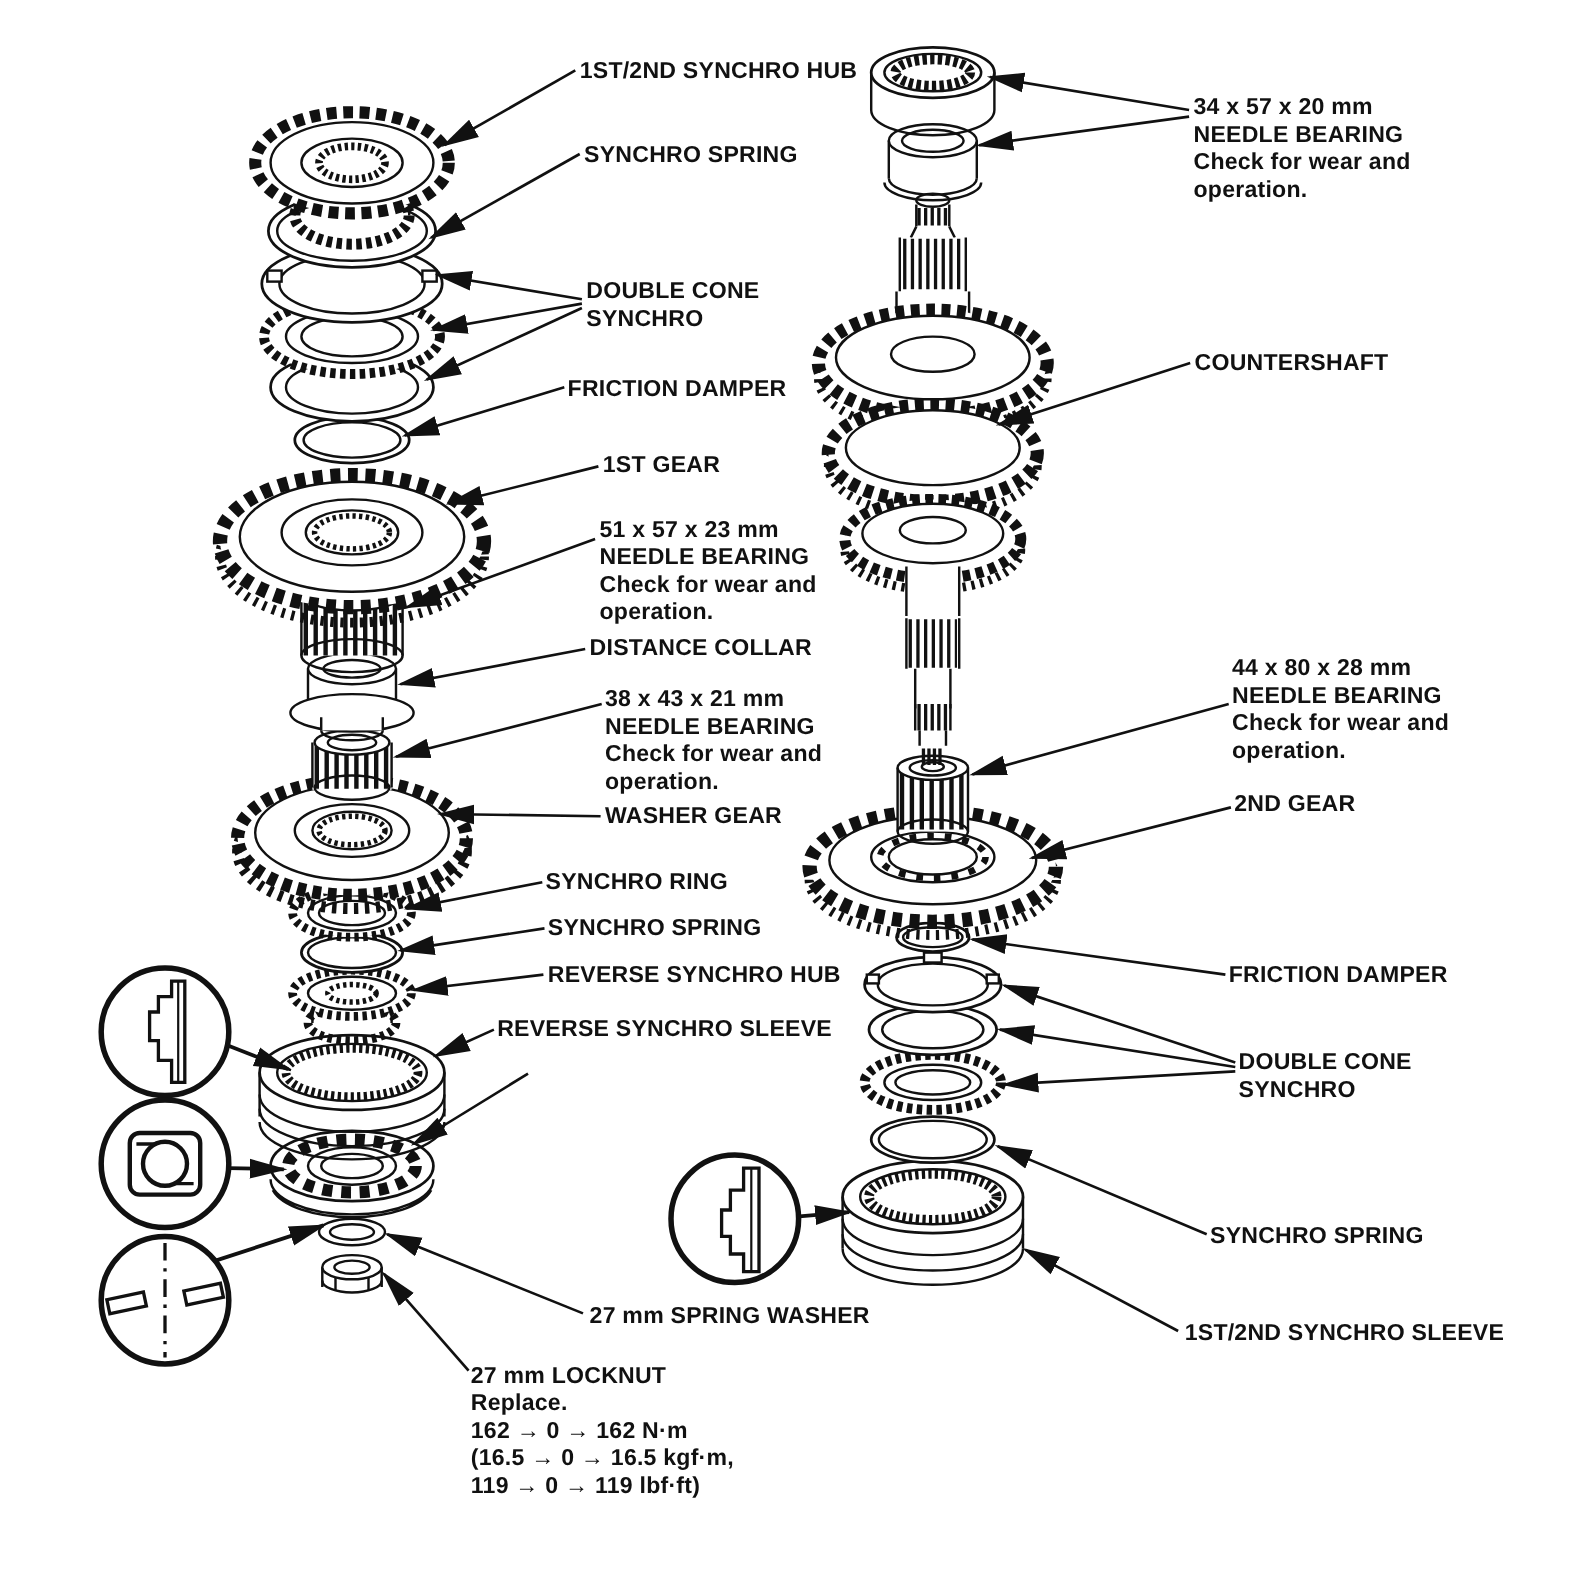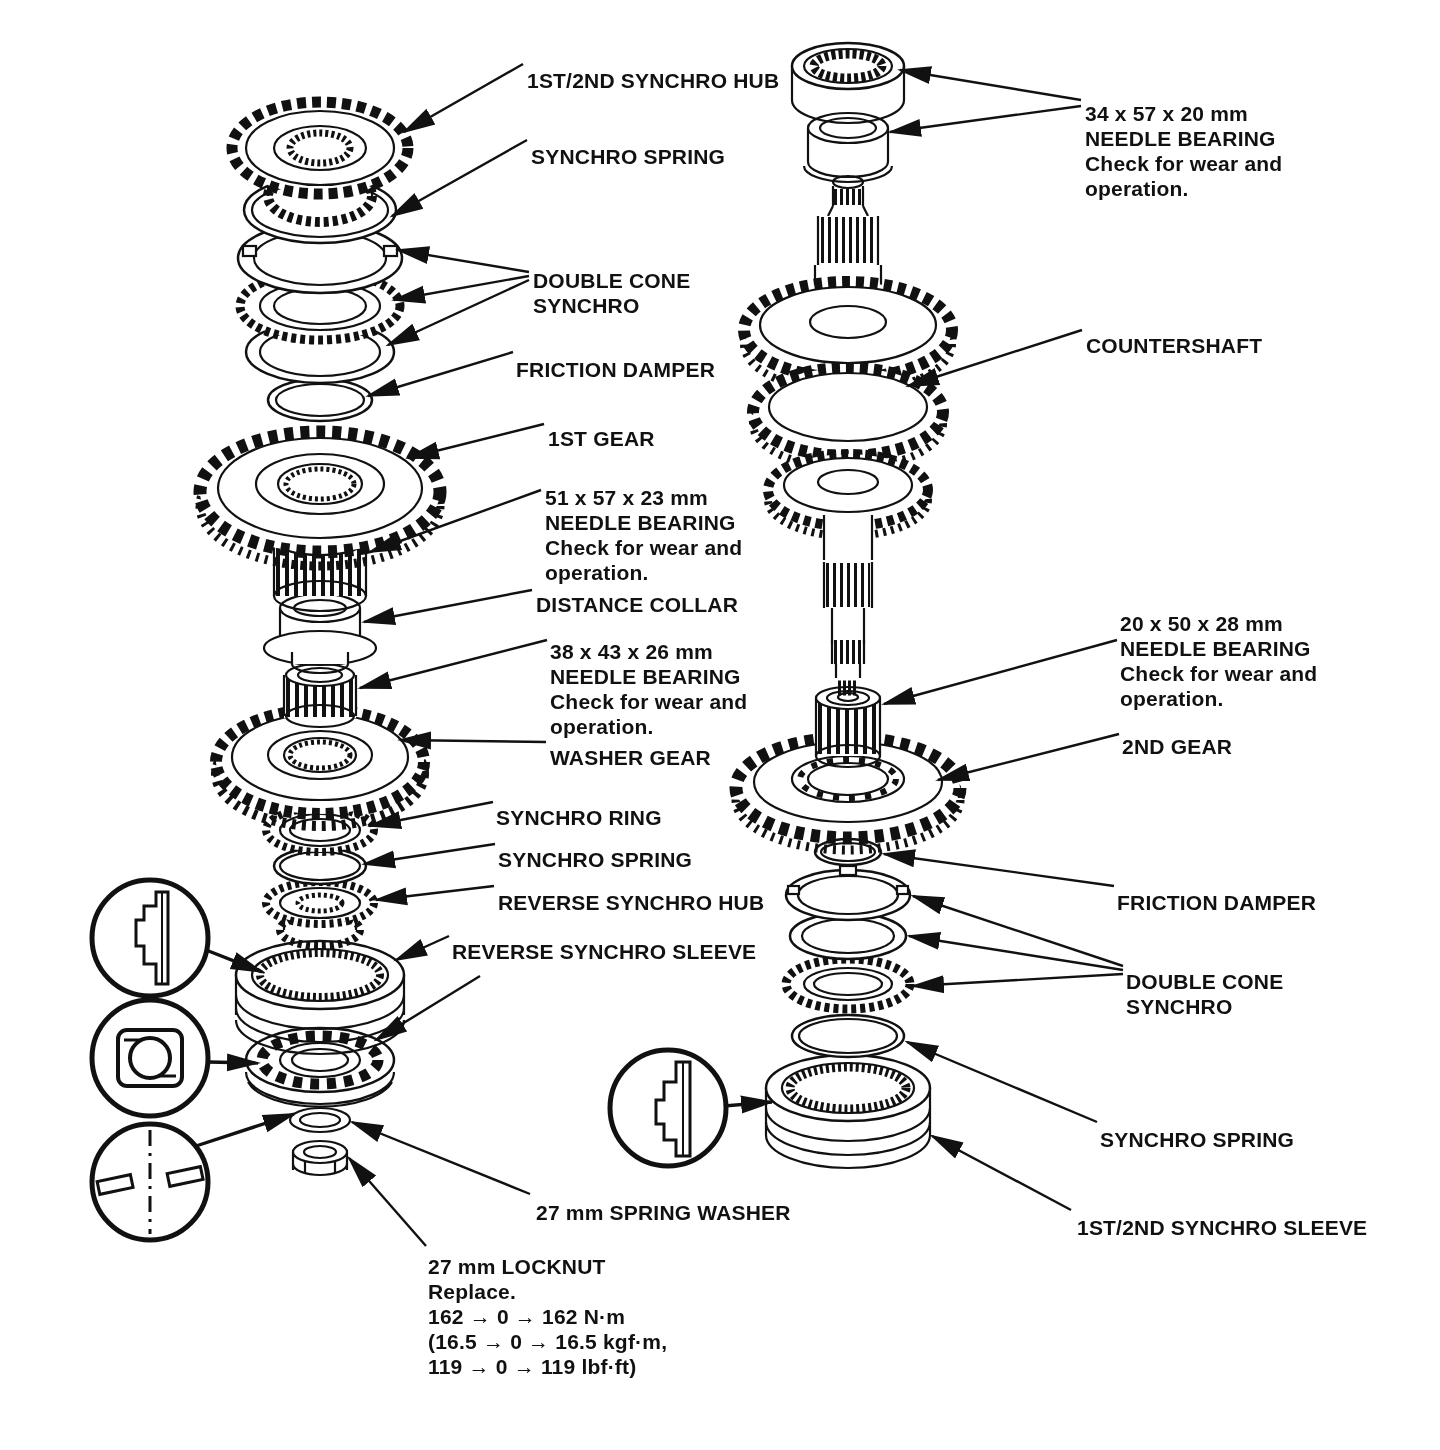"1ST/2ND SYNCHRO HUB" .lbl { margin-top: 16px -> none }
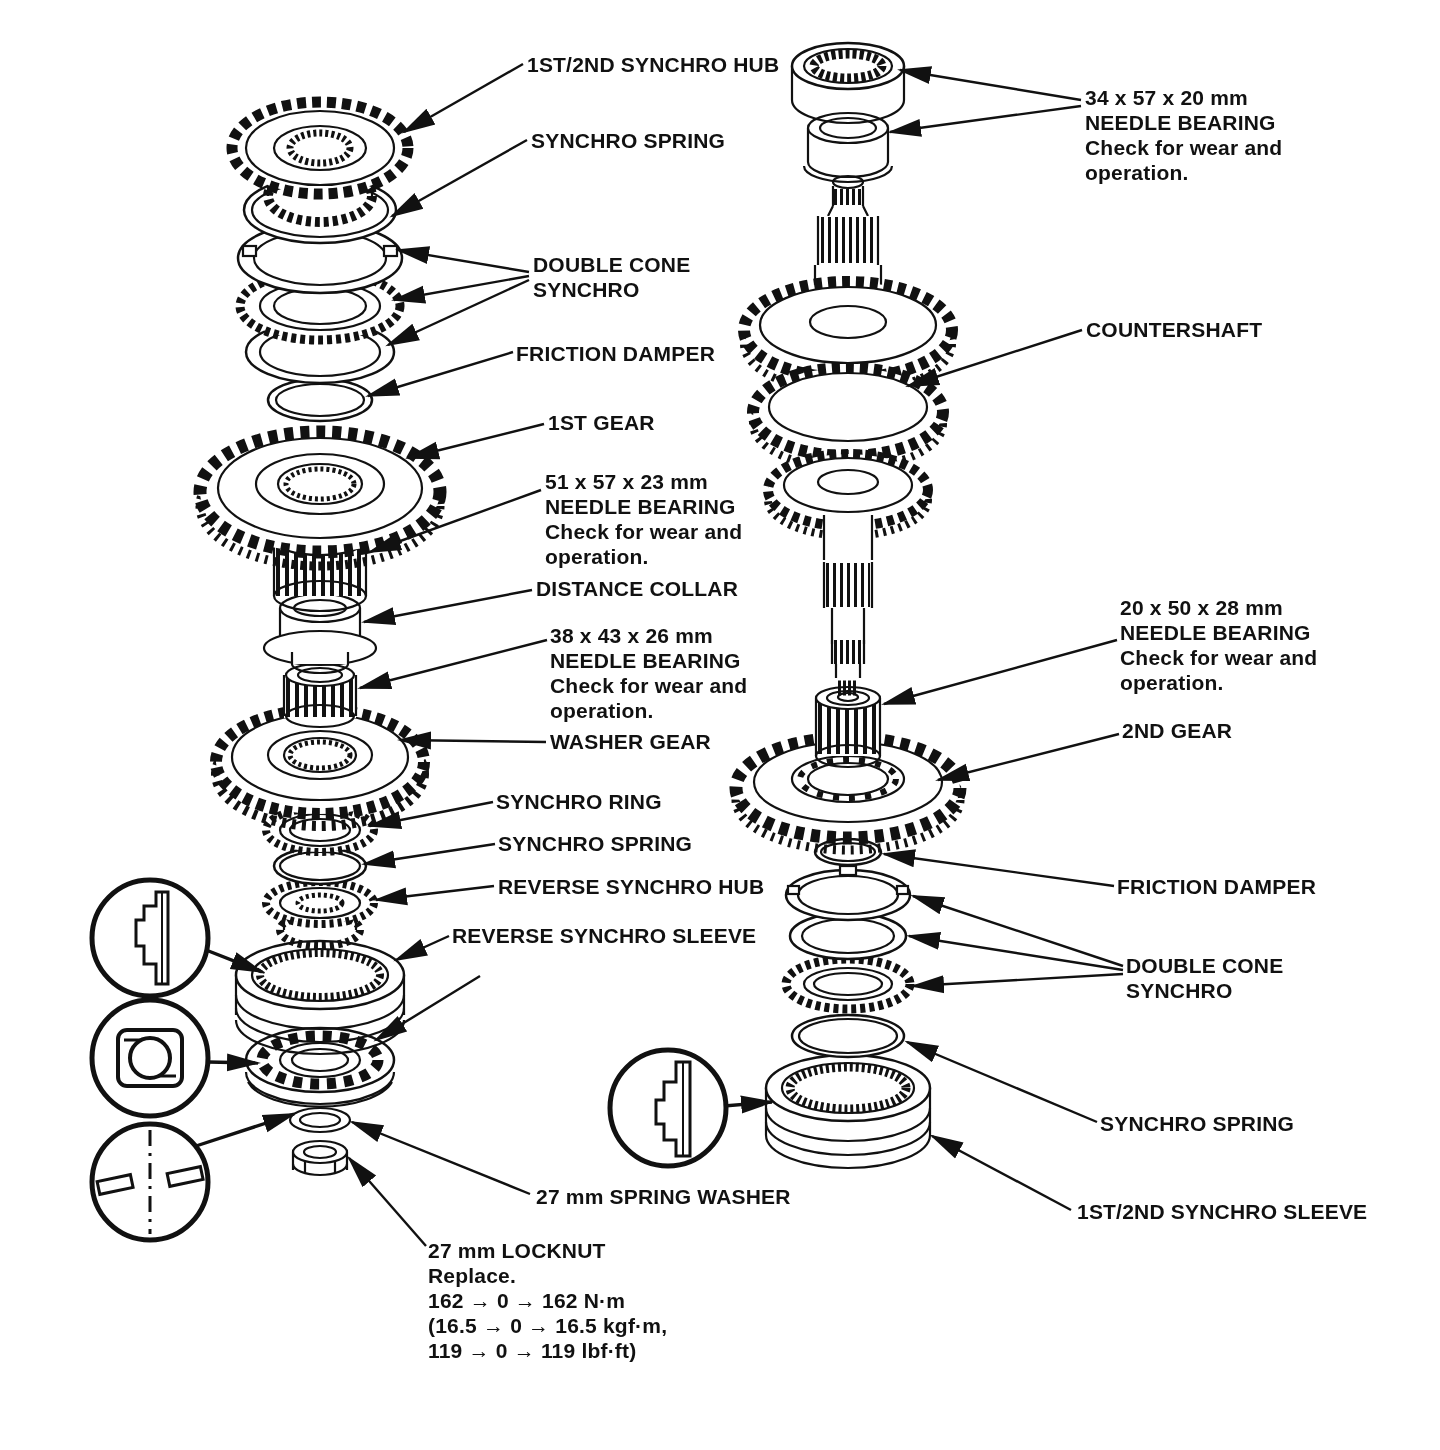"20 x 50 x 28" span.ln { text: 20 x 50 -> 44 x 80 }
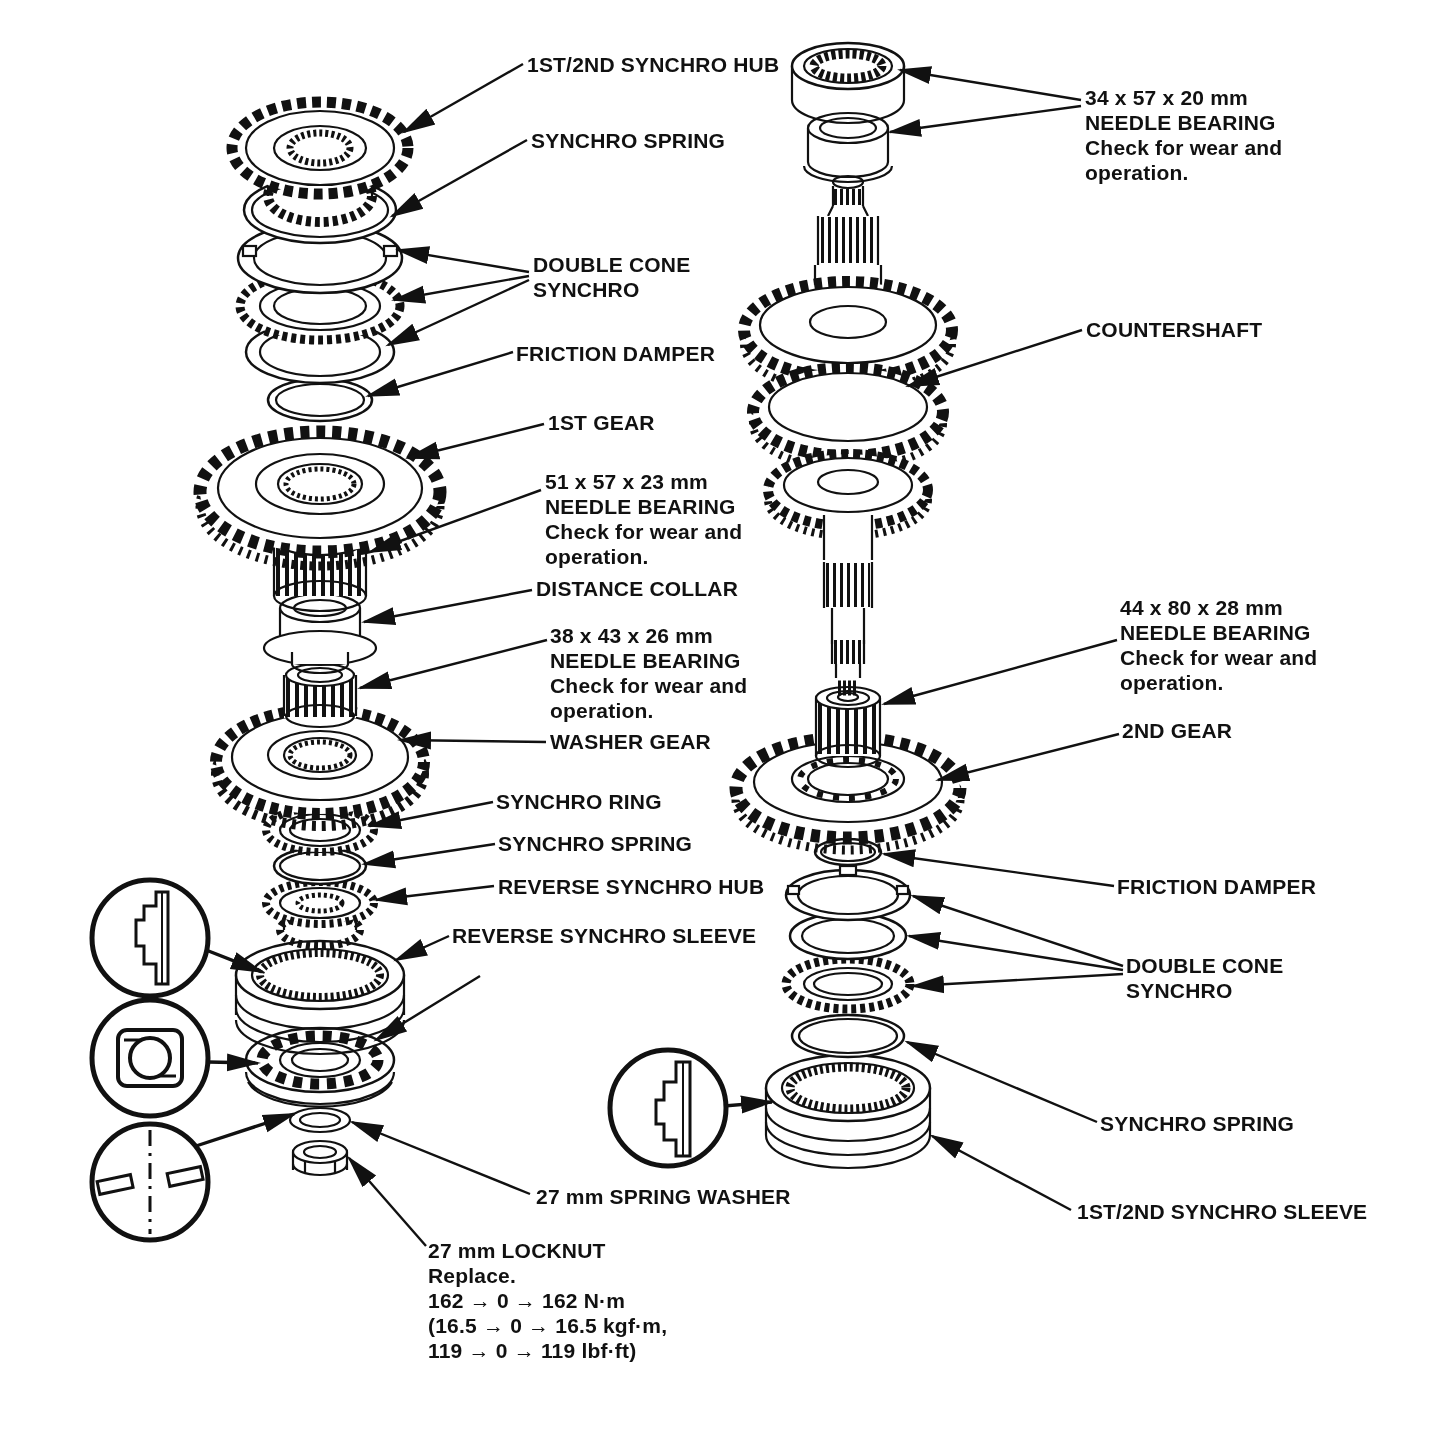"38 x 43 x 26" span.ln { text: 26 -> 21 }
